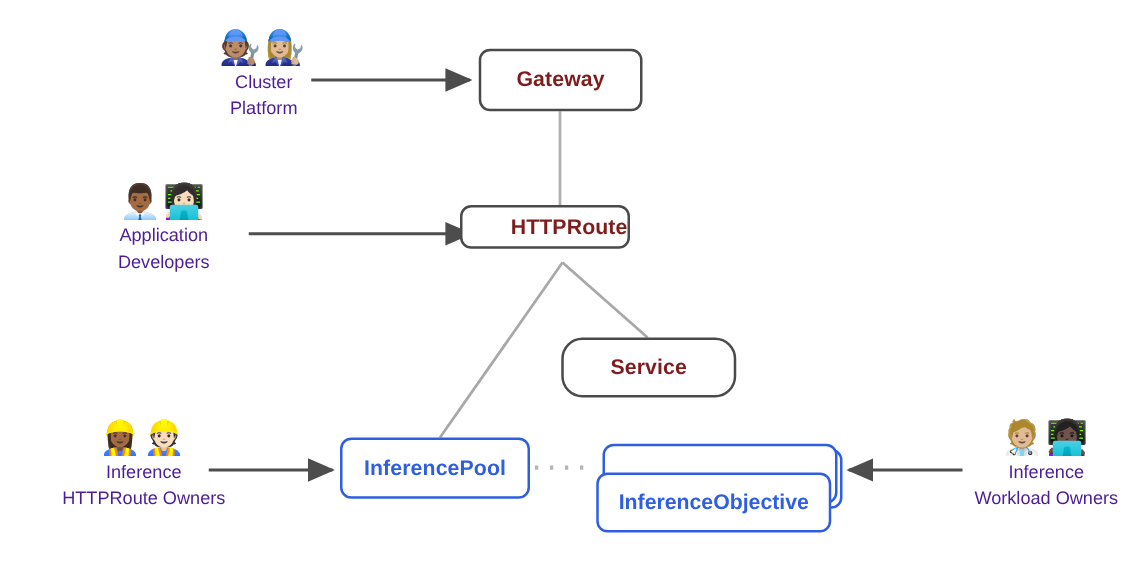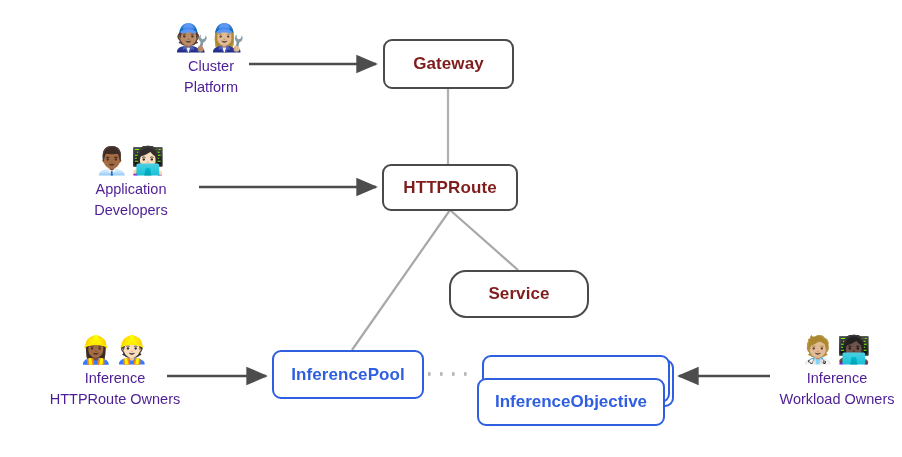"HTTPRoute" div.node { height: 47px -> 35px; justify-content: none -> flex-end; left: 382px -> 368px }
